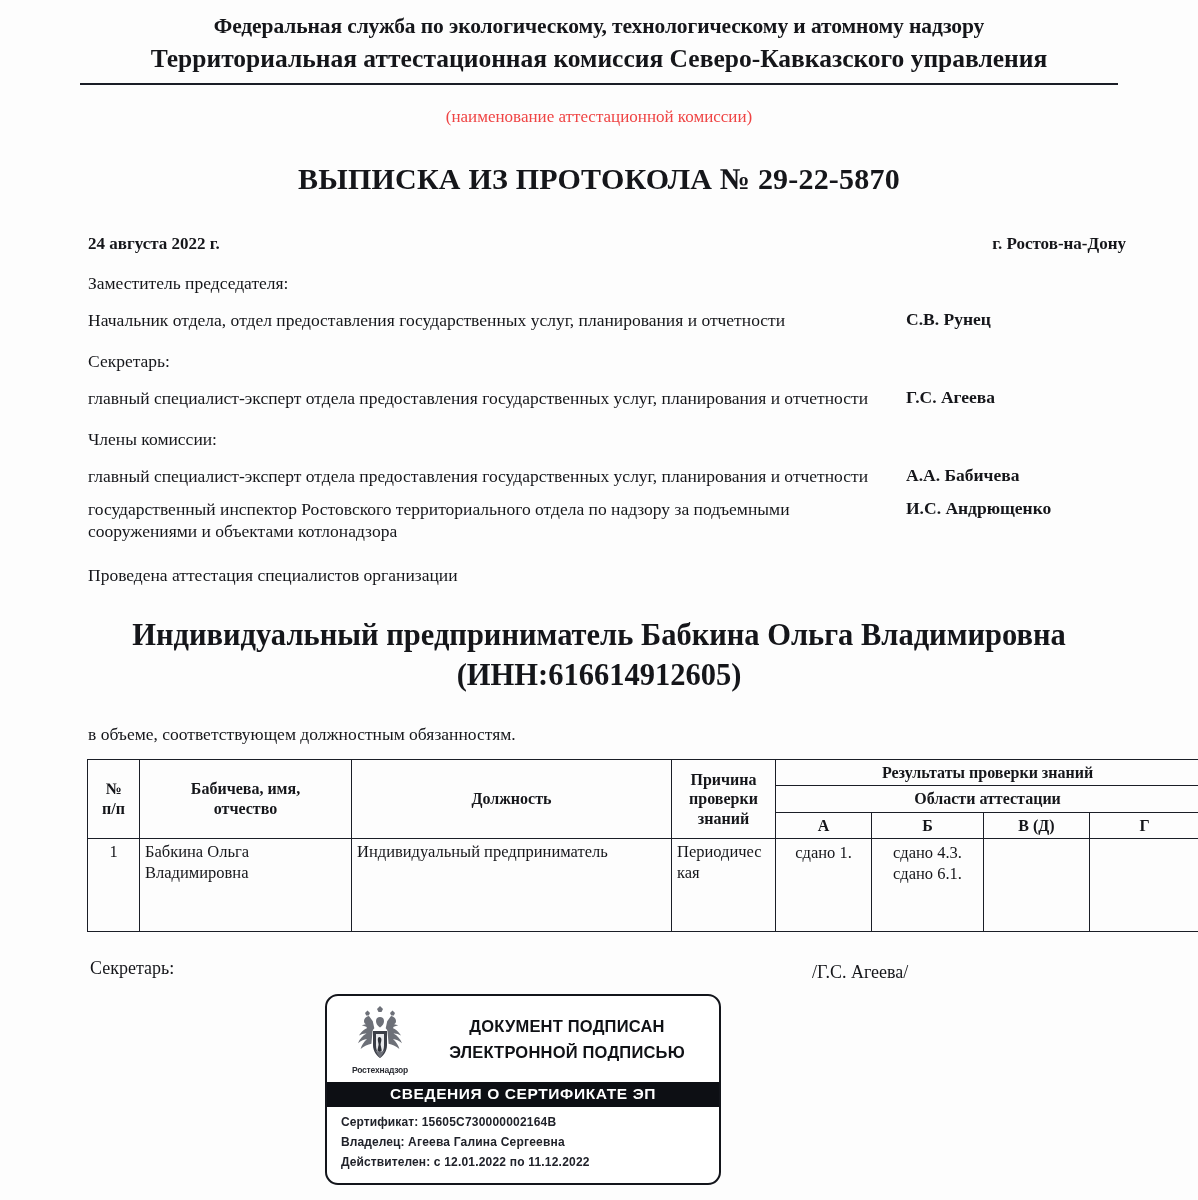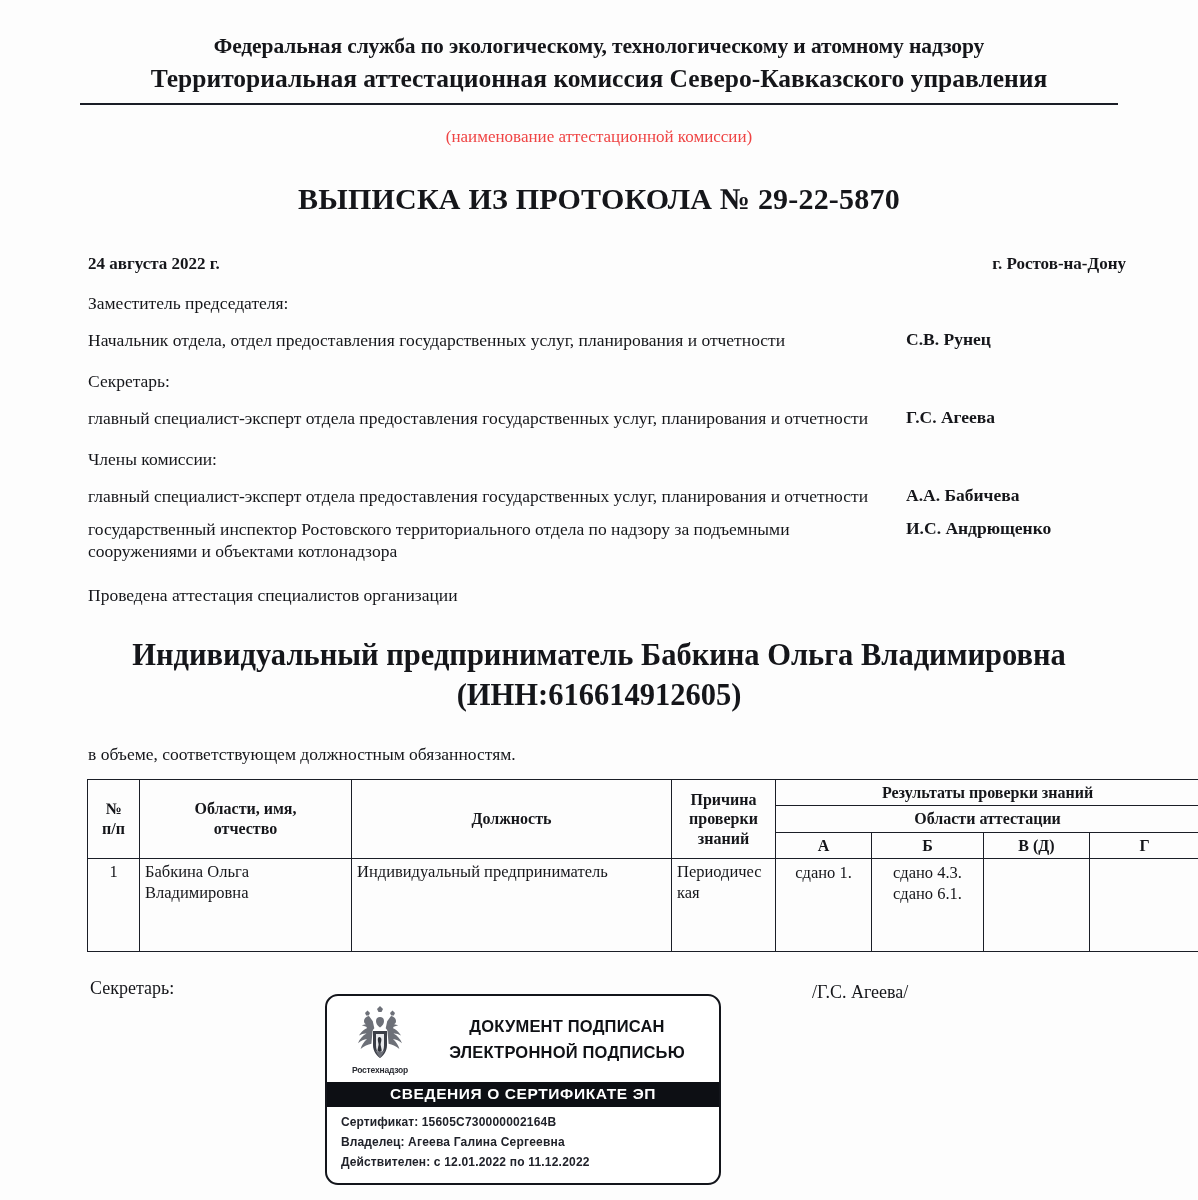"Федеральная служба по экологическому," .doc-header { padding-top: 34px -> 14px }
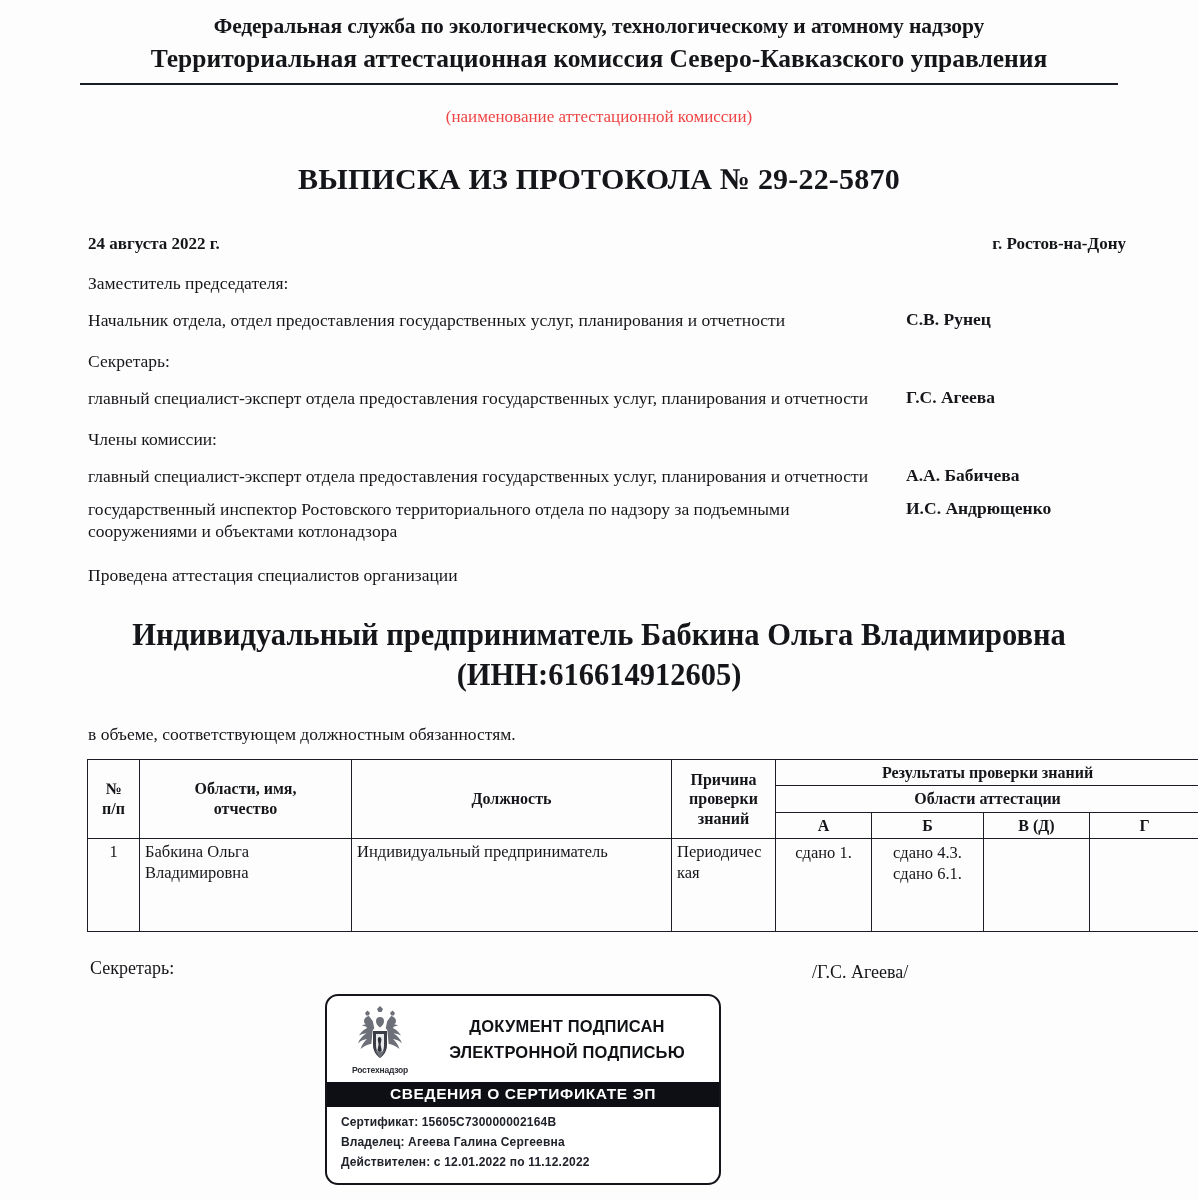"Области, имя," div { text: Области -> Бабичева }
